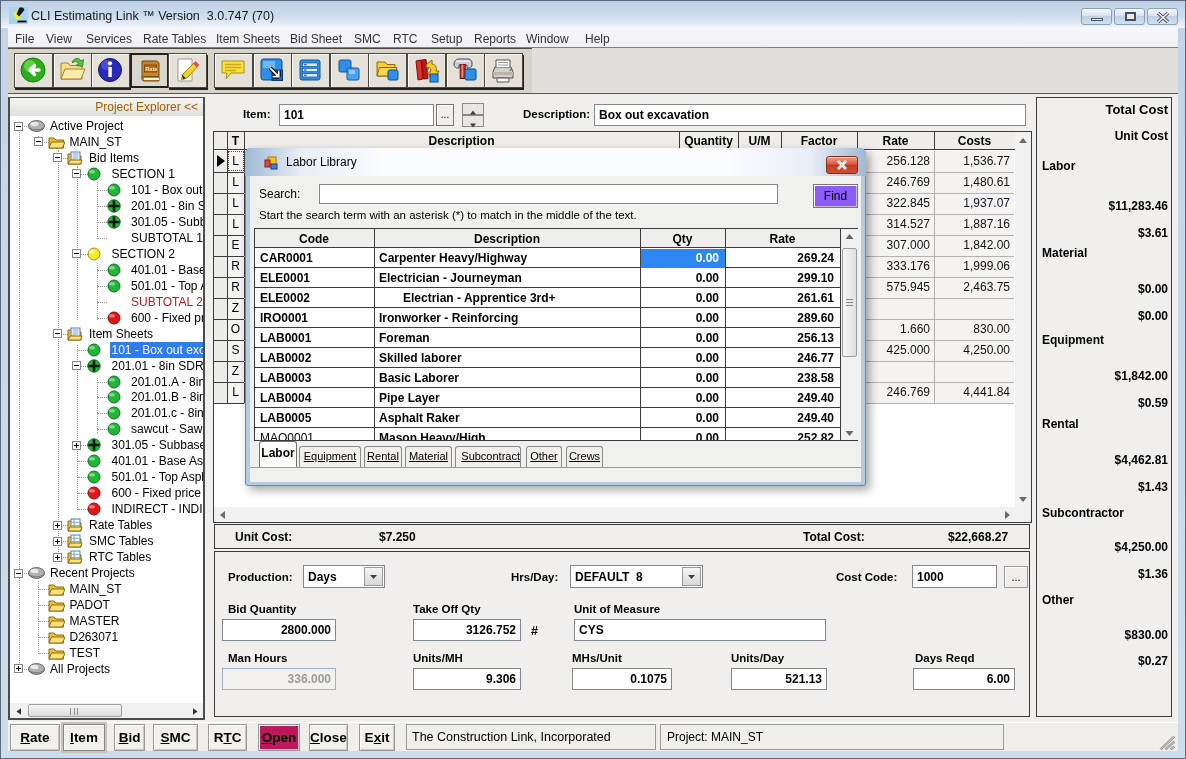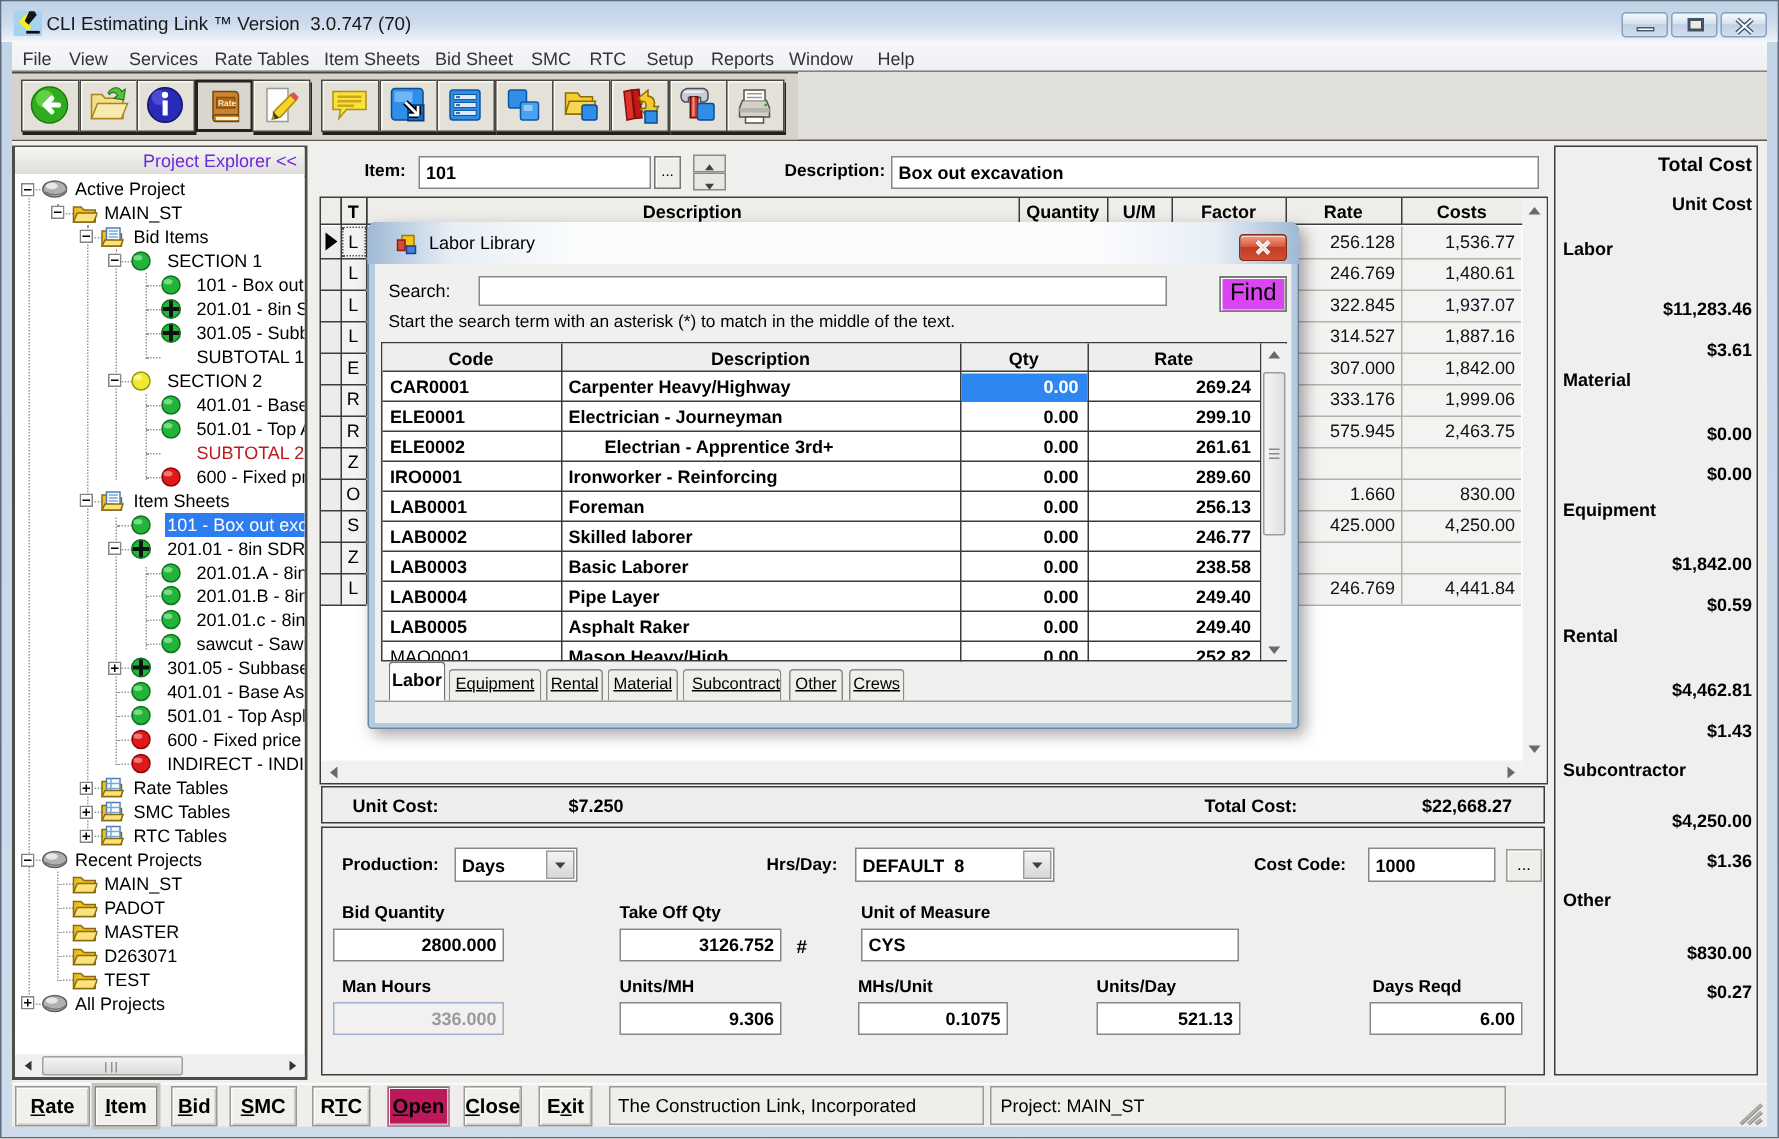"Project Explorer <<" div.abs { color: #6d28d9 -> #a16207 }
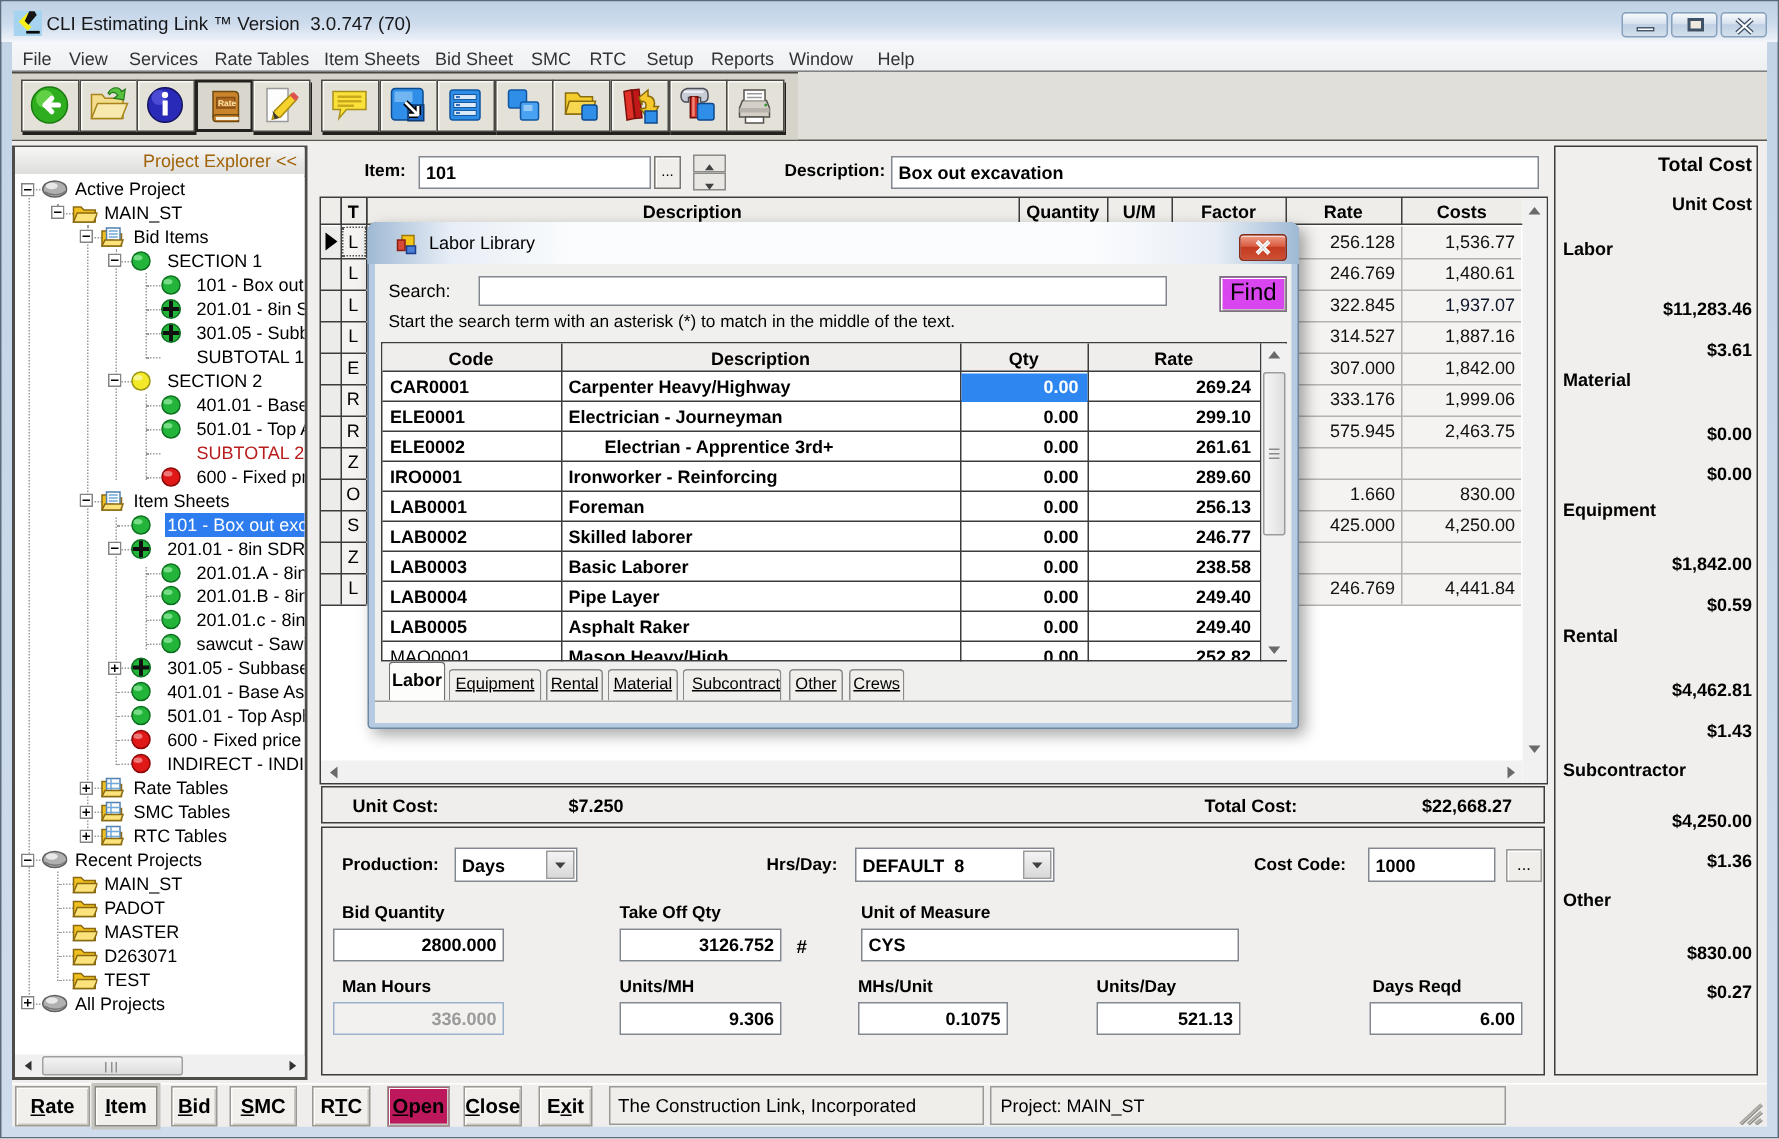"Find" div.abs { background: #d946ef -> #8b5cf6; font-size: 16px -> 12px }
